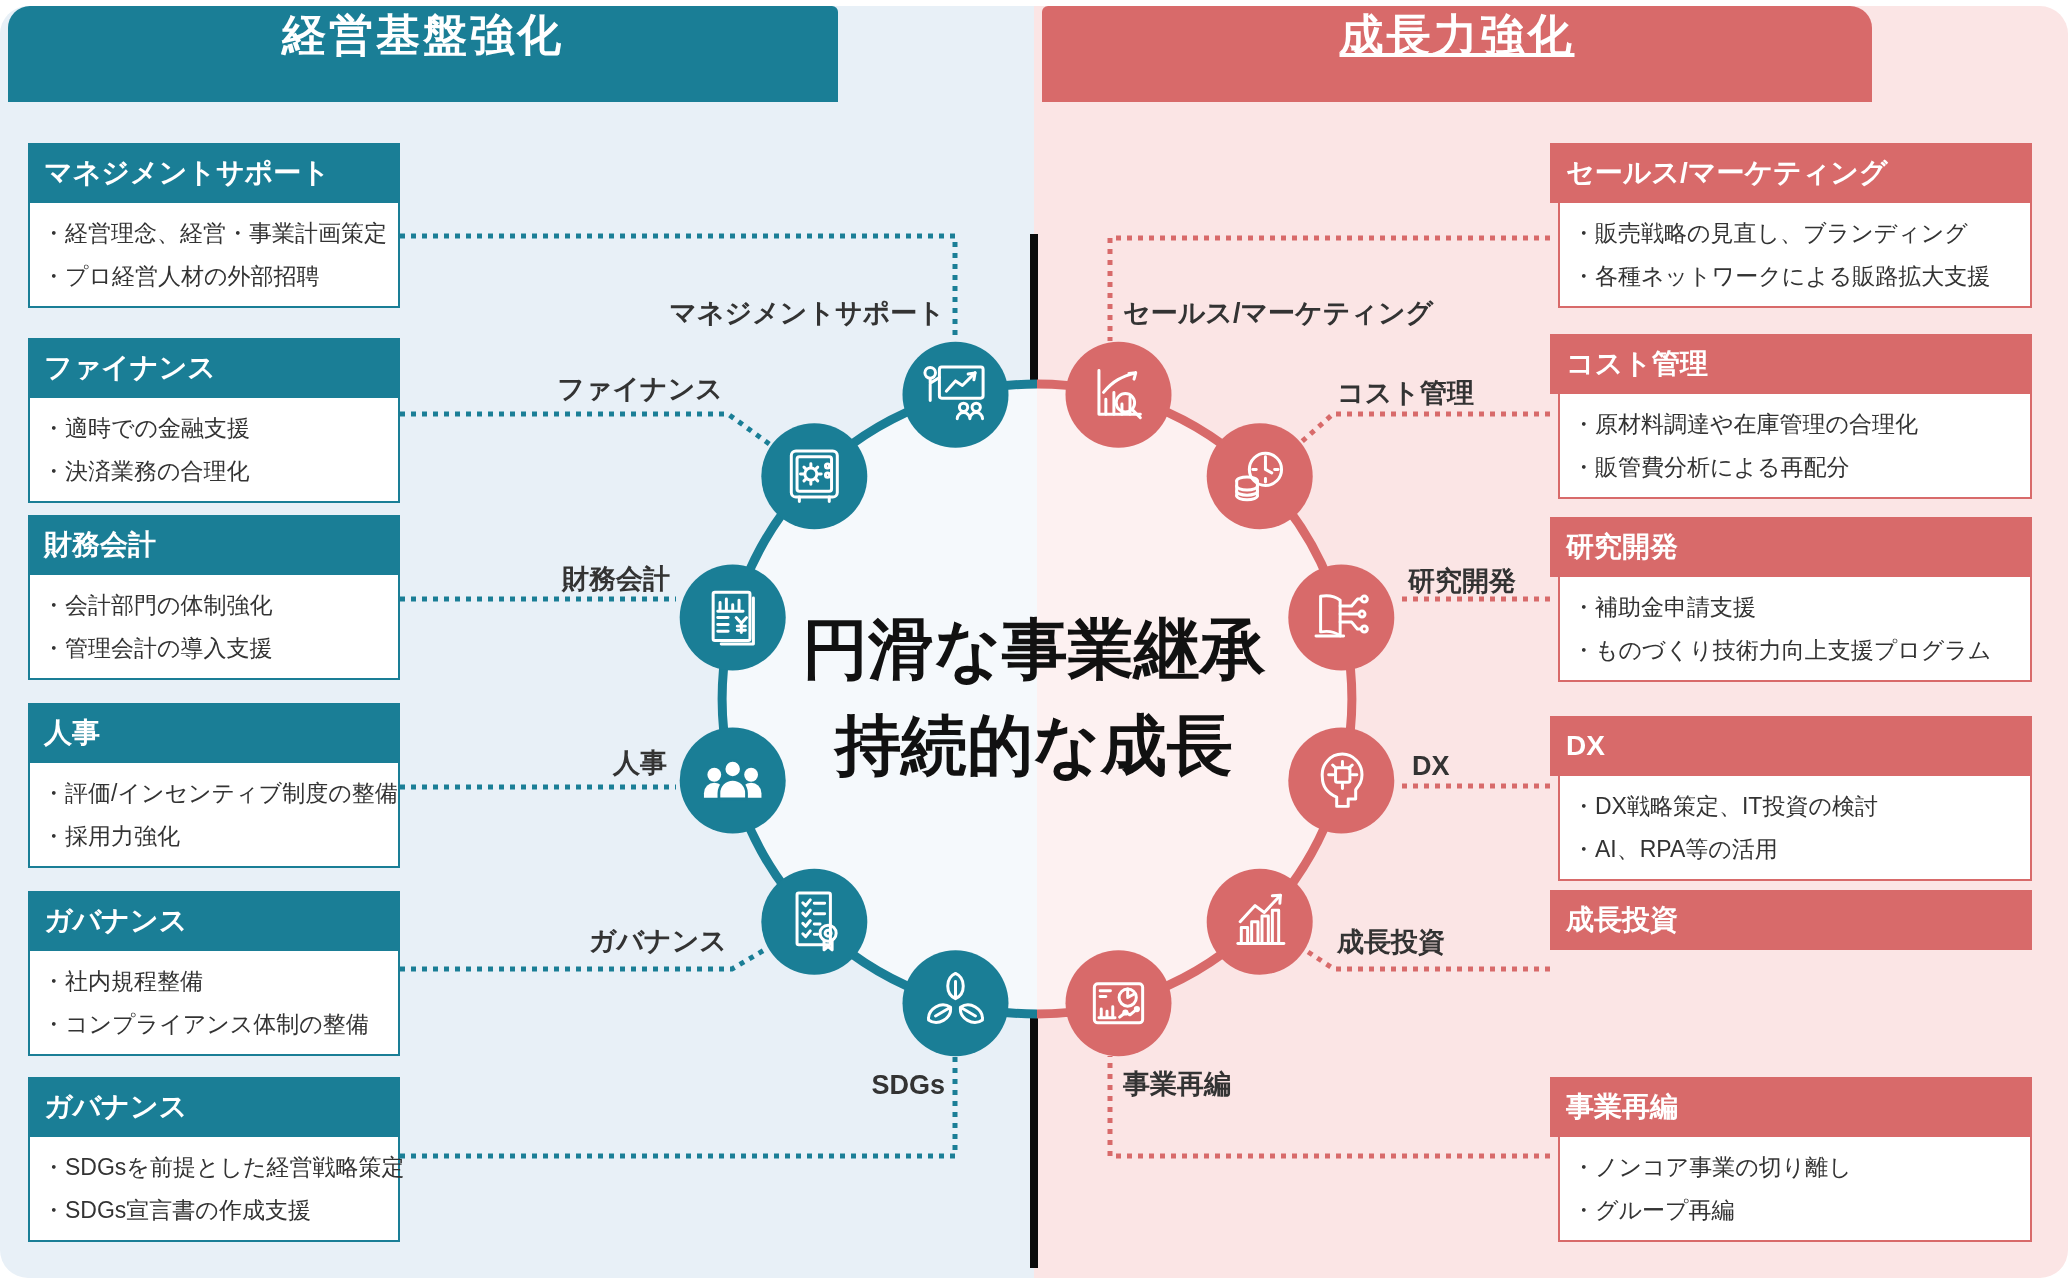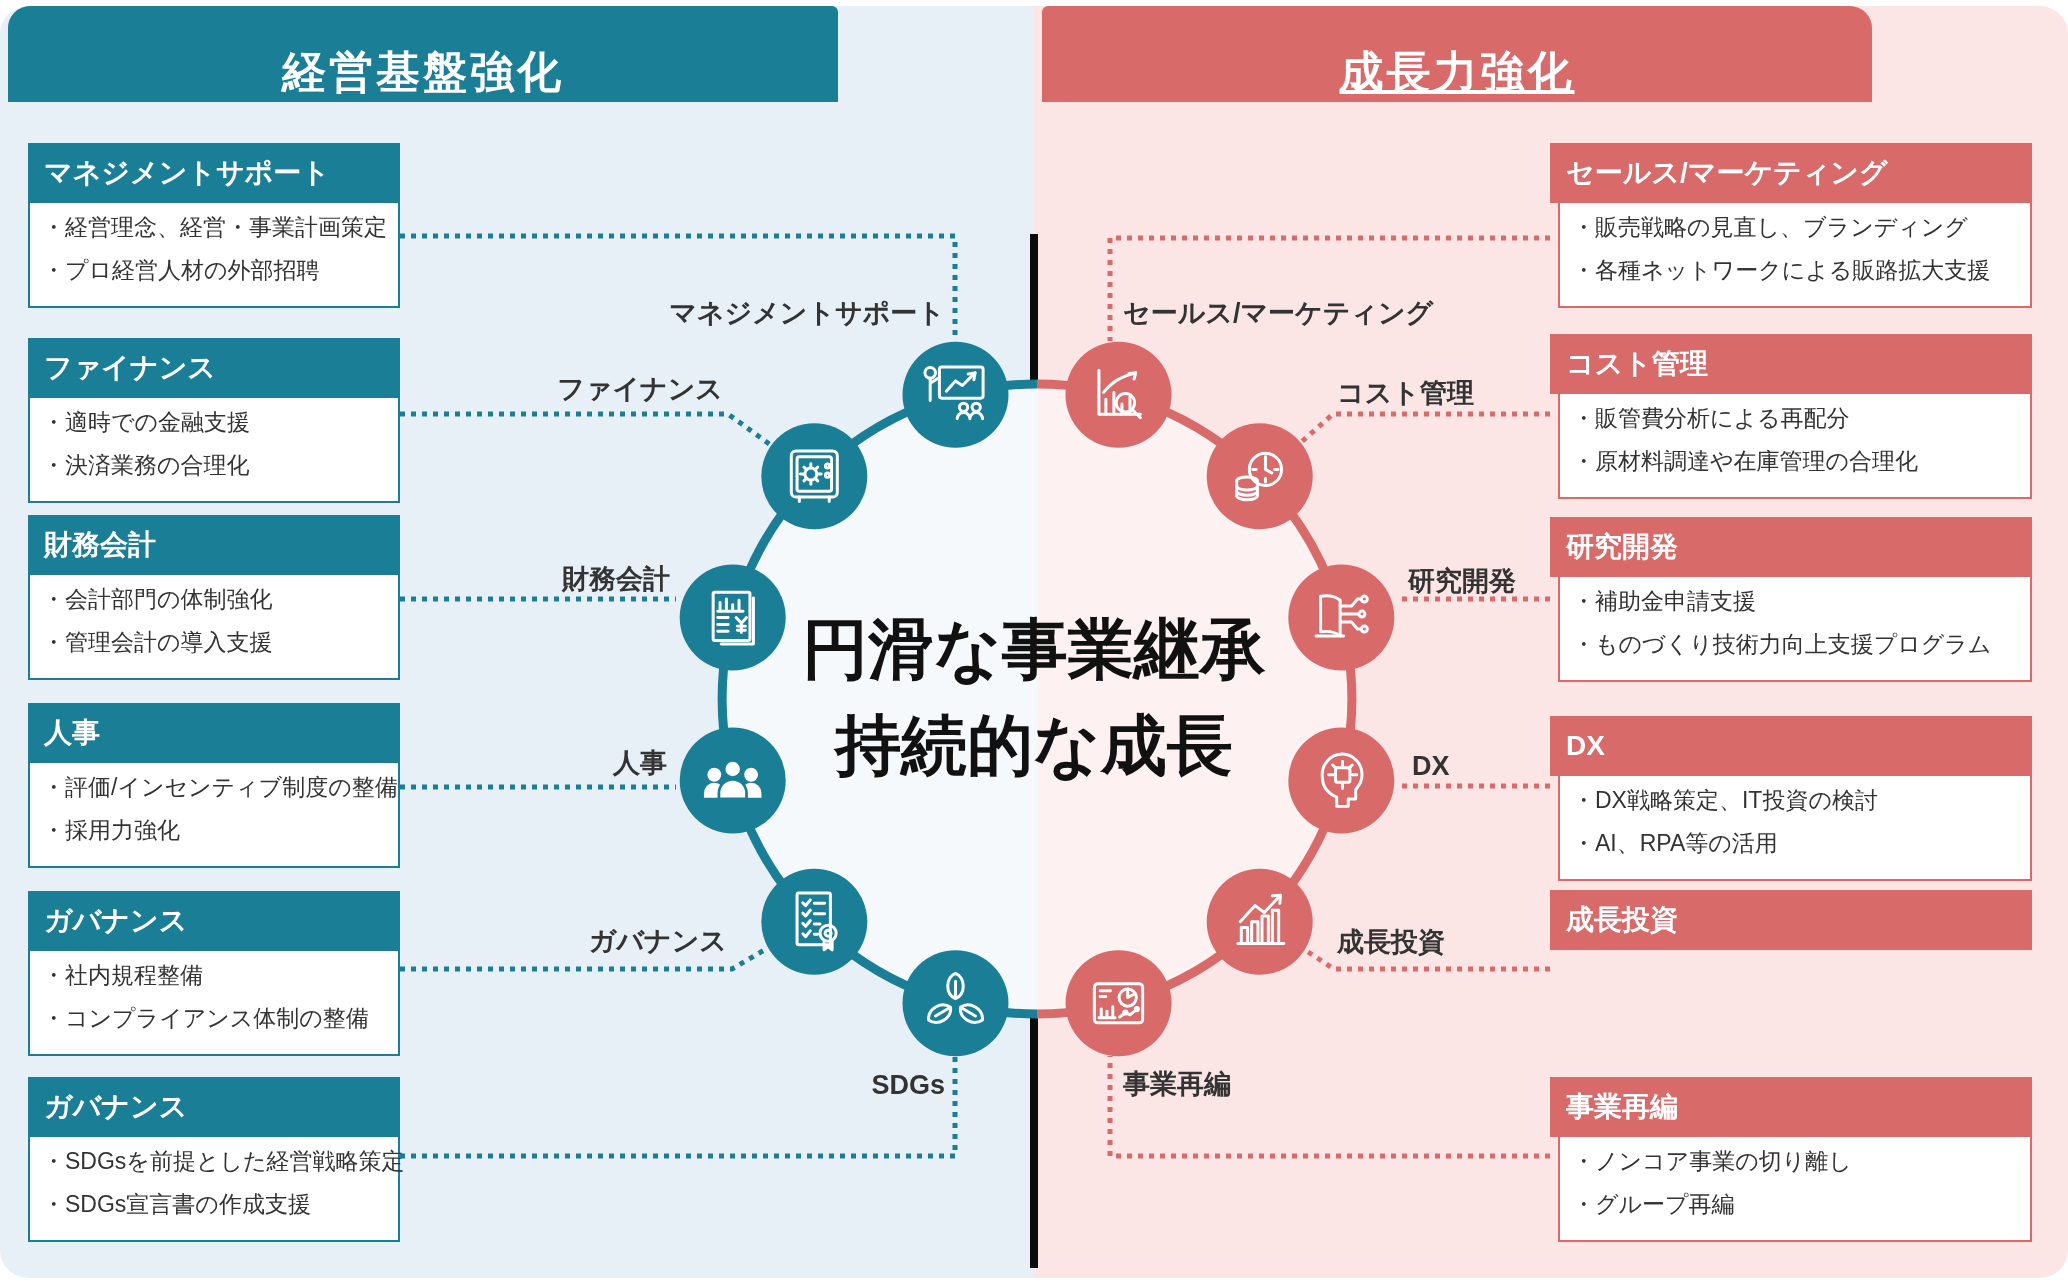"経営基盤強化" .main-header { align-items: flex-end -> flex-start }
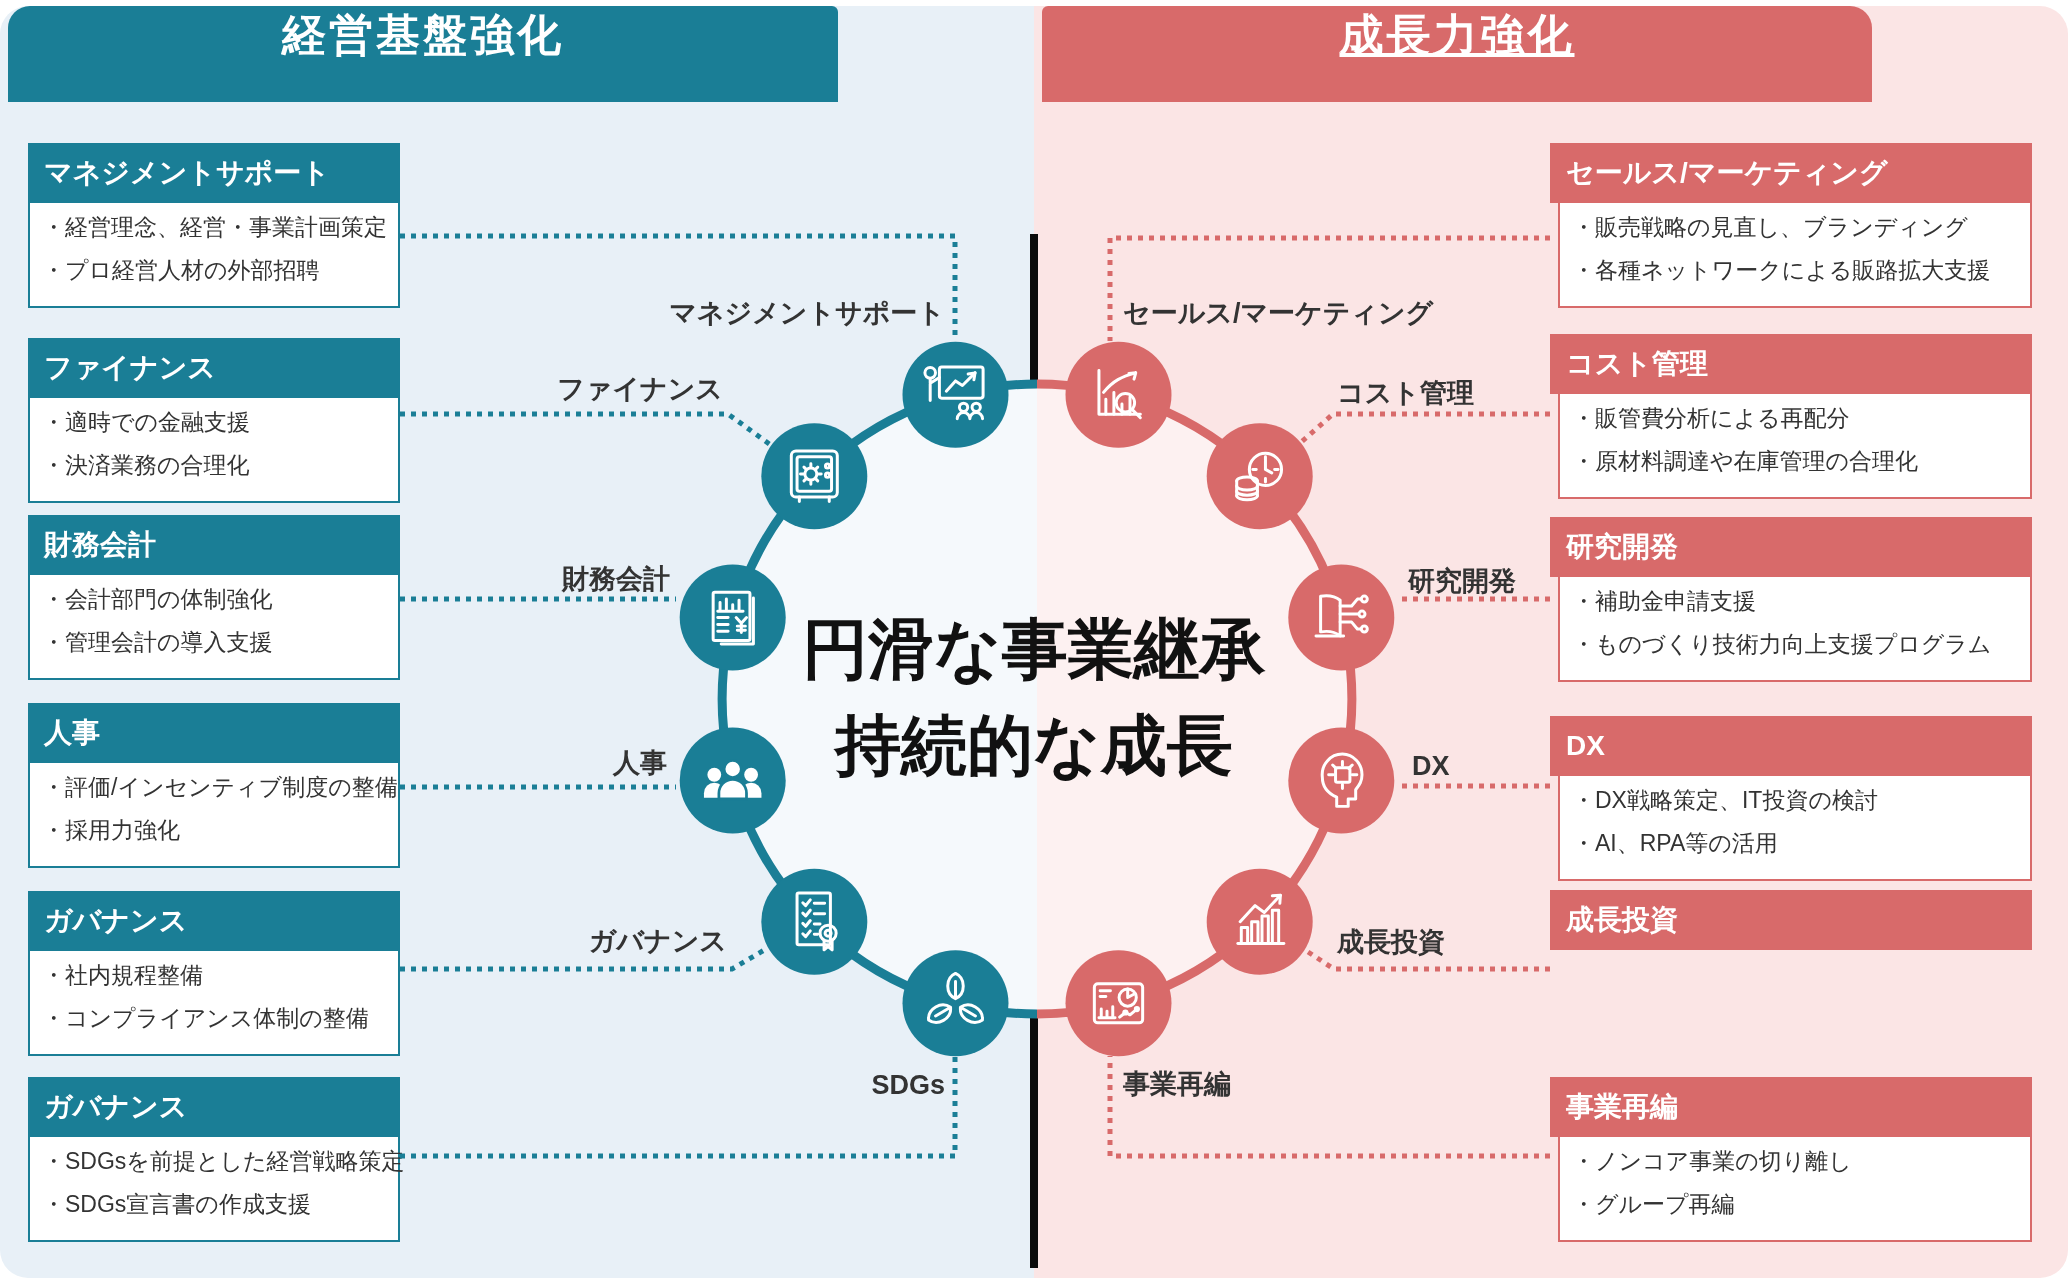"・経営理念、経営・事業計画策定" .box .bc { padding: 3px 12px -> 9px 12px }
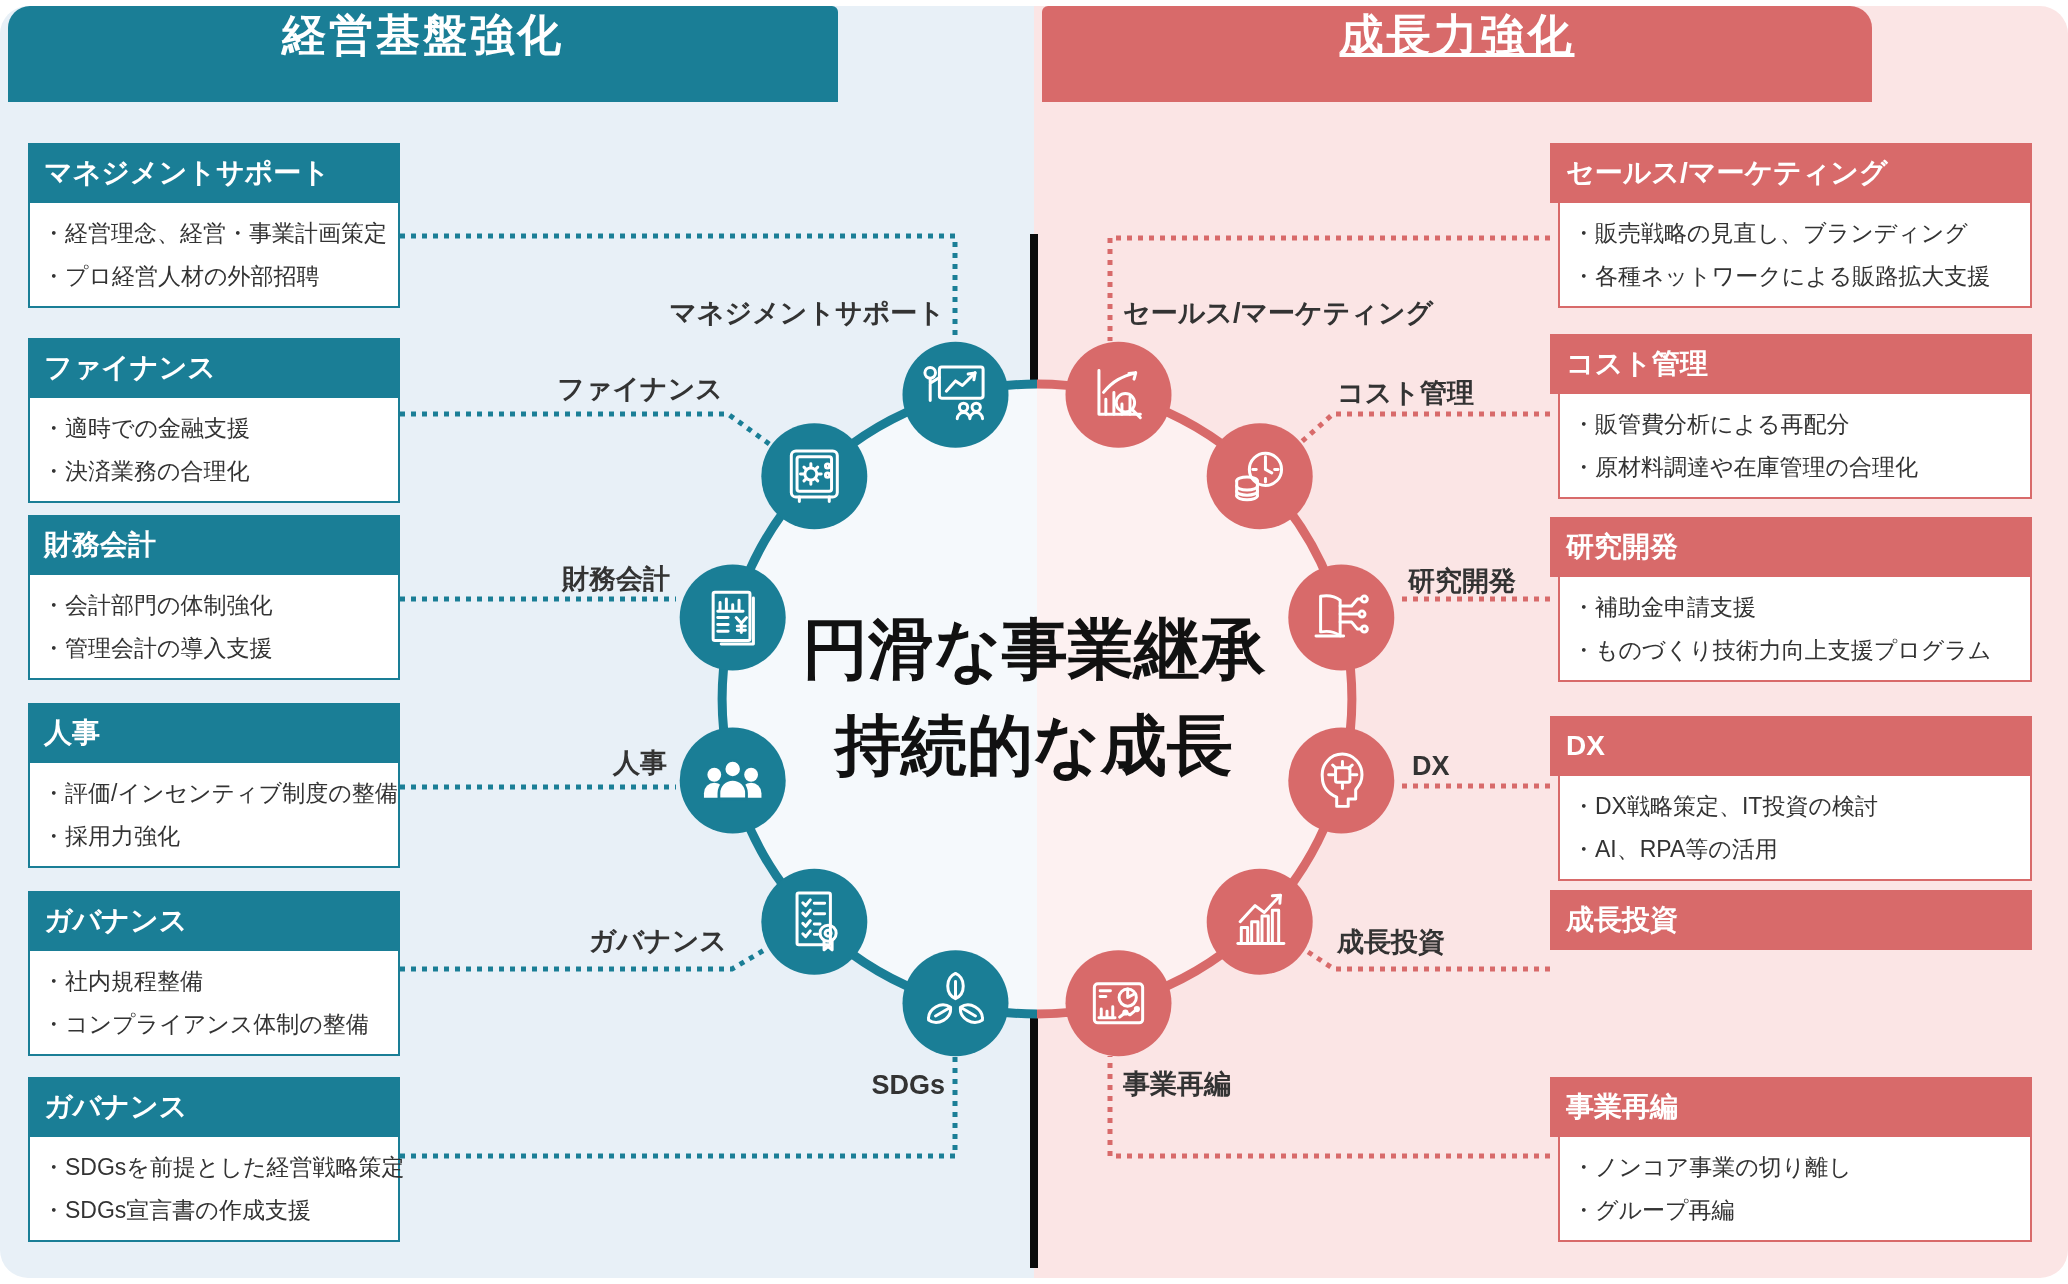"・販管費分析による再配分" div.item { order: before "・原材料調達や在庫管理の合理化" -> after "・原材料調達や在庫管理の合理化" }
